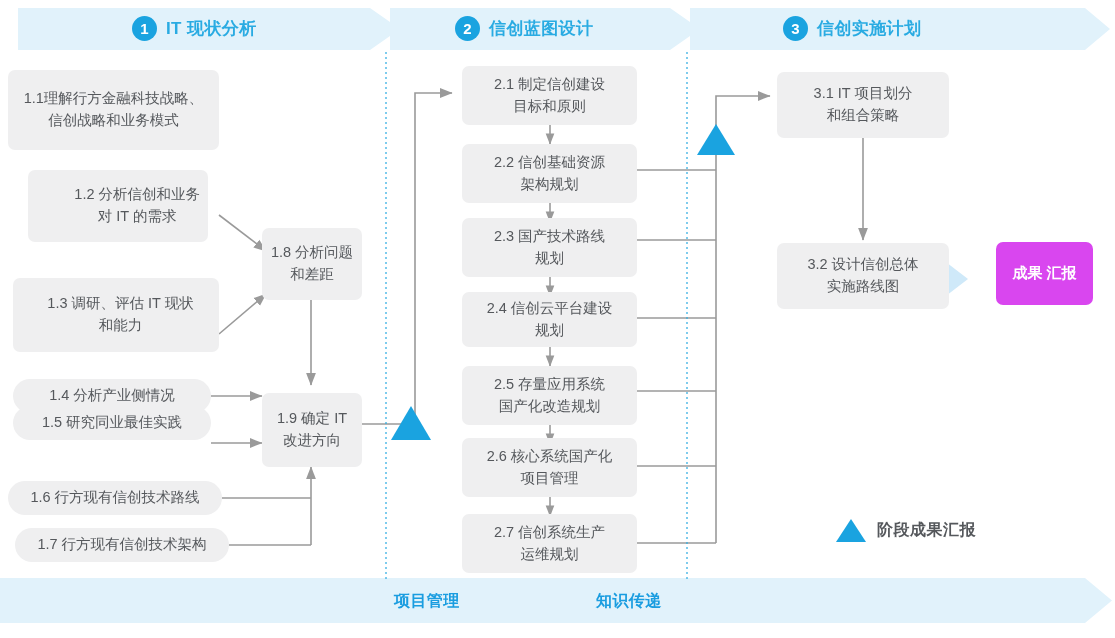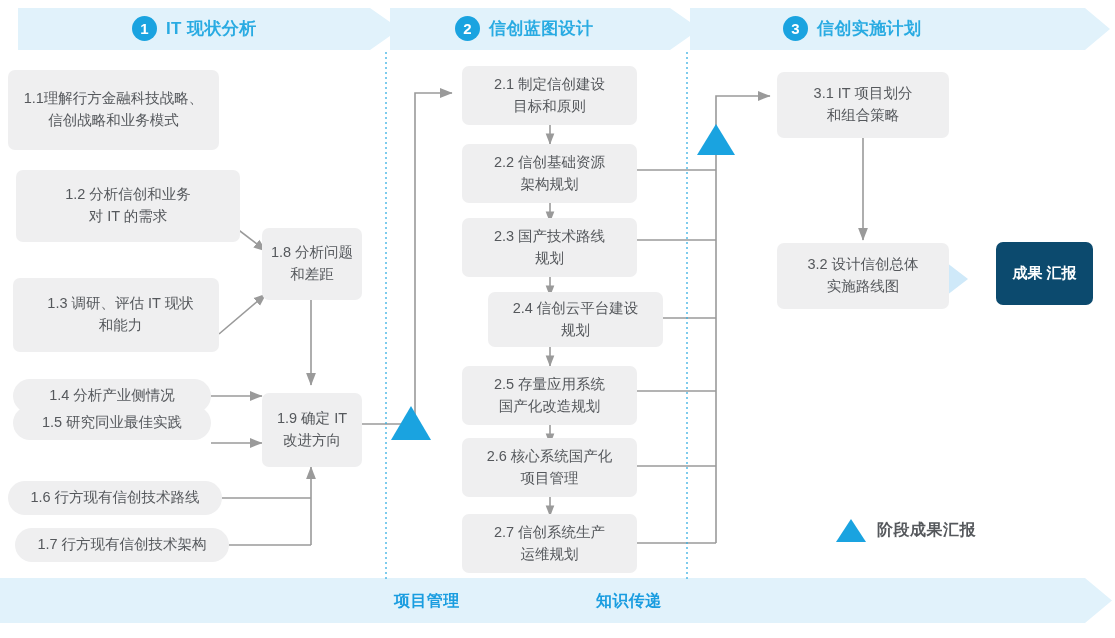"1.2 分析信创和业务" div.node { justify-content: none -> flex-end; left: 16px -> 28px; width: 224px -> 180px }
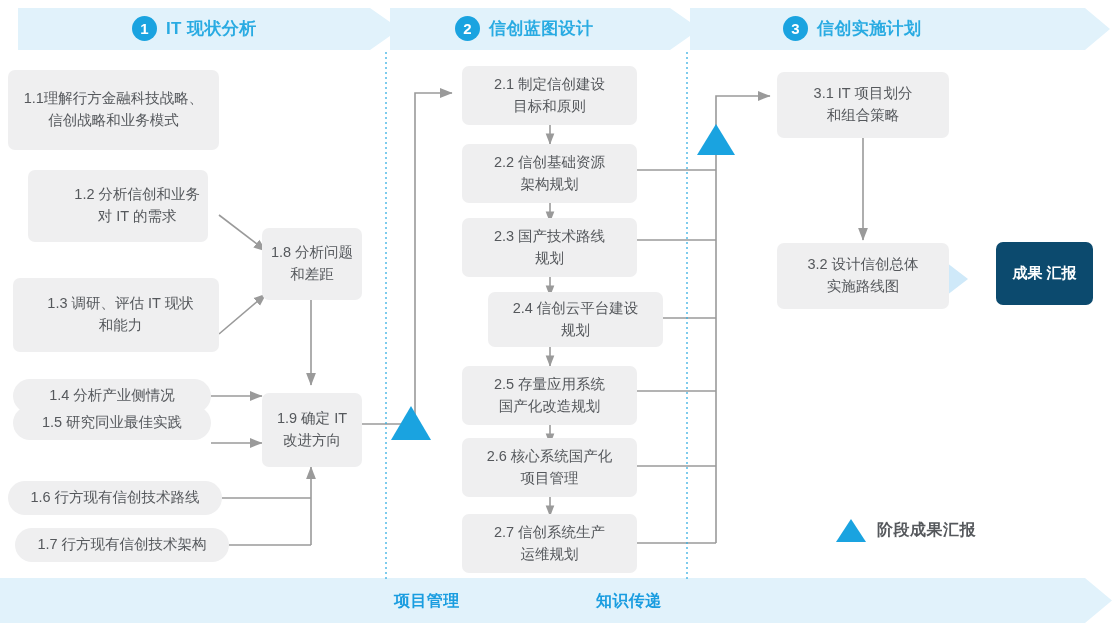"成果 汇报" .result-box { background: #0c4a6e -> #d946ef }
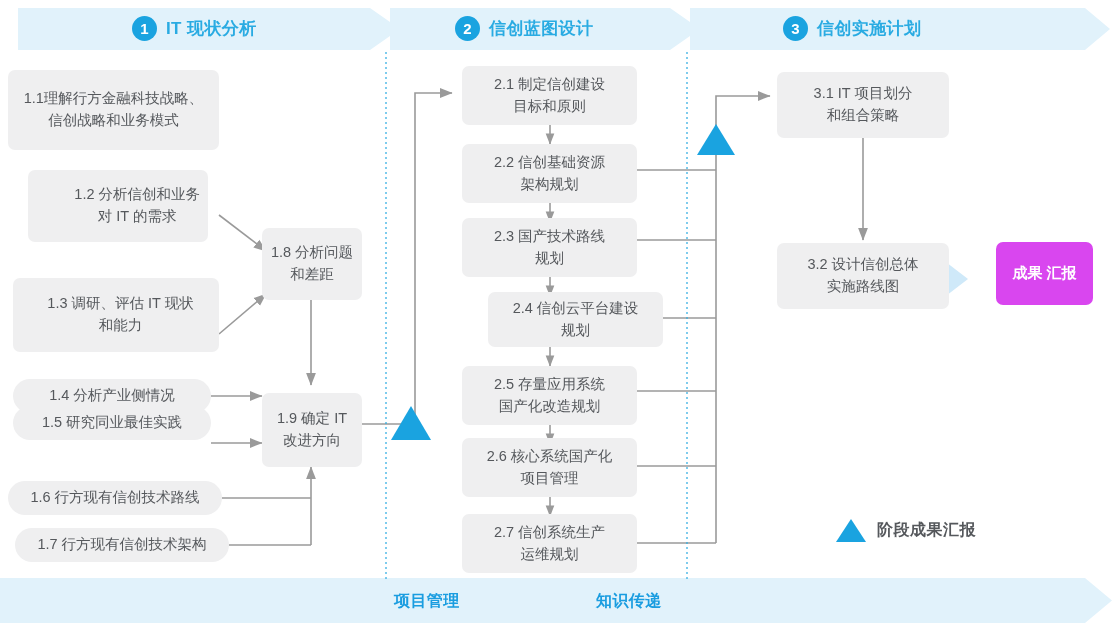"2.4 信创云平台建设" div.node { margin-left: 26px -> none }
